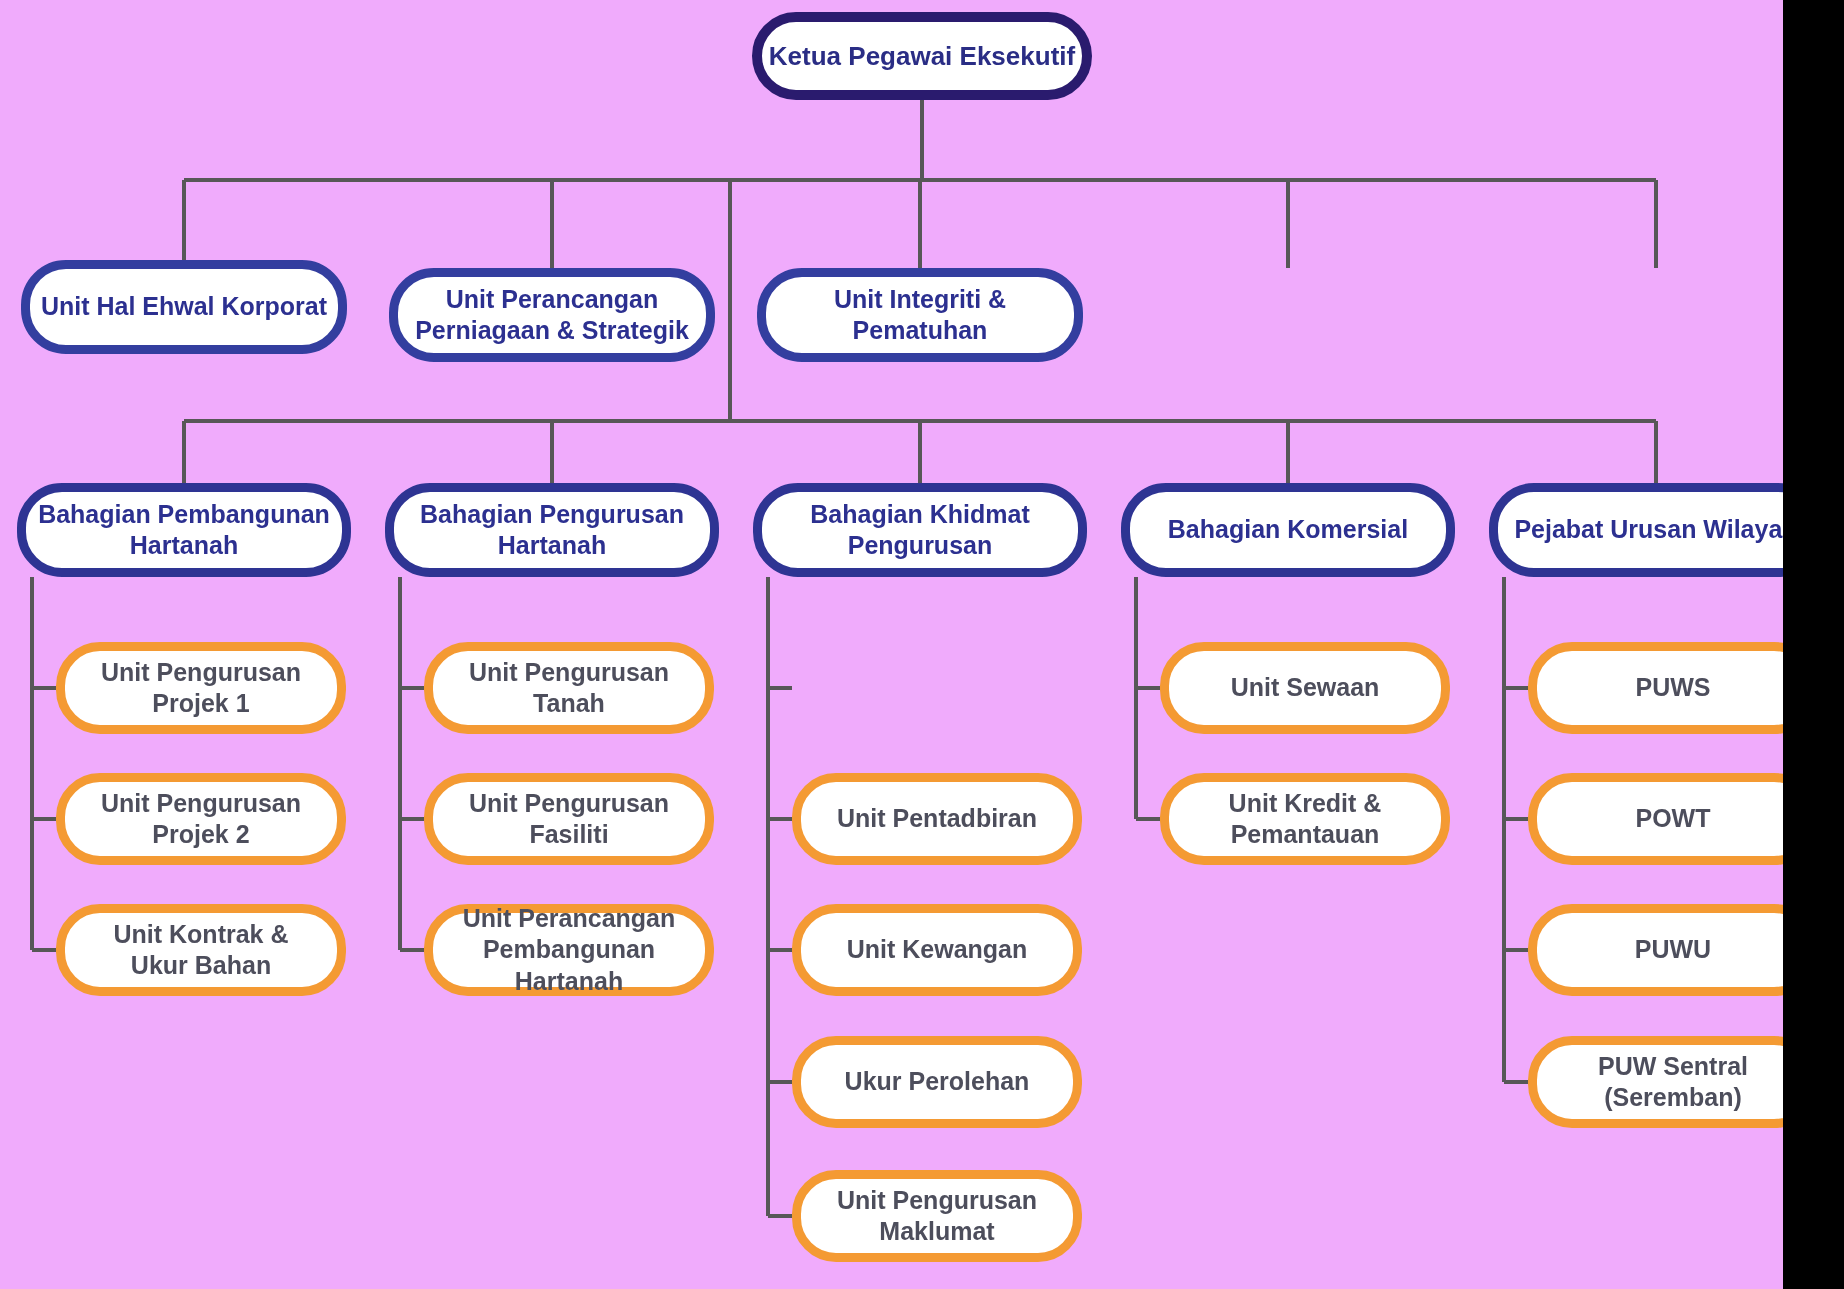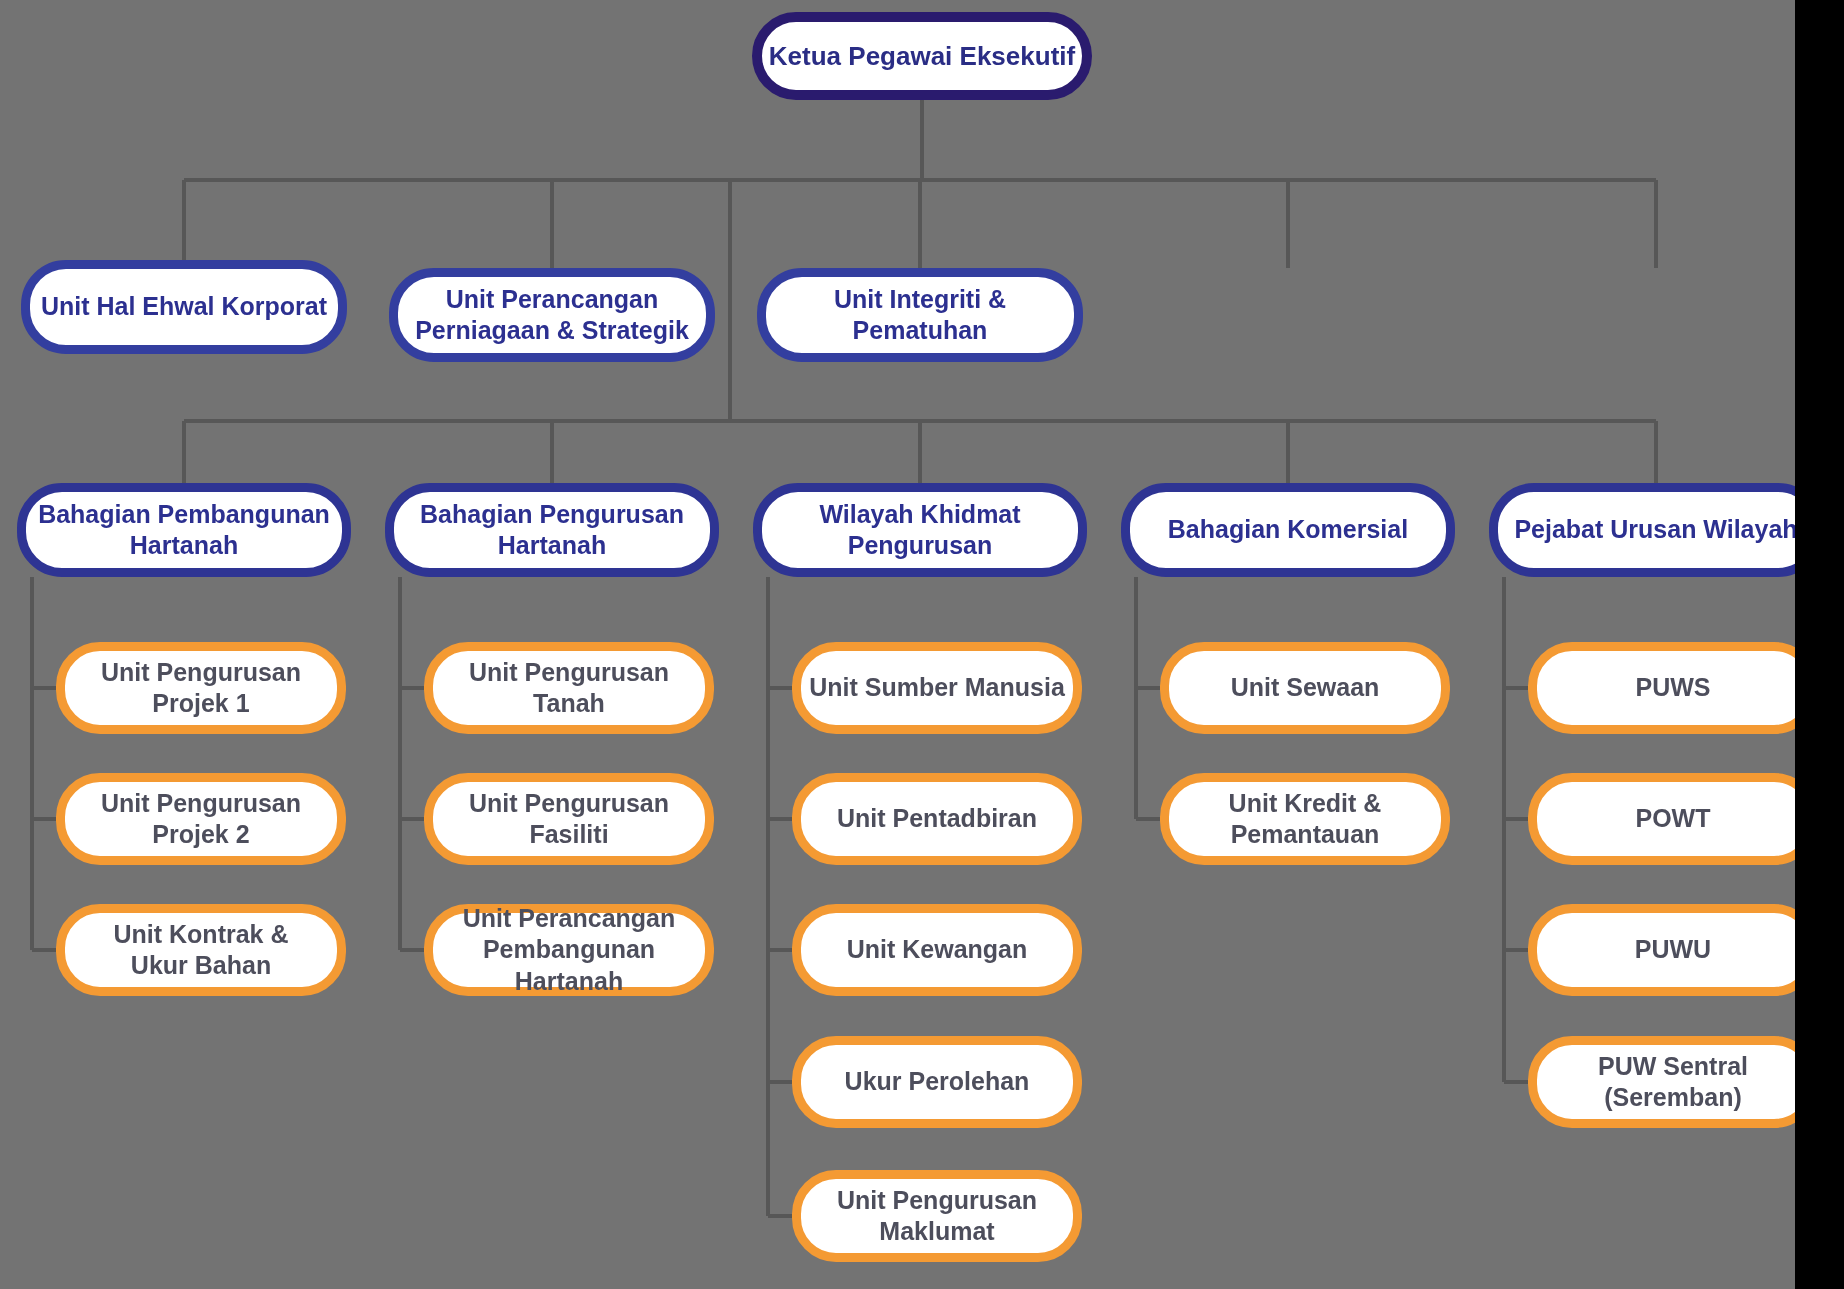"Ketua Pegawai Eksekutif" .canvas { background: #737373 -> #f0abfc; padding-left: 12px -> none }
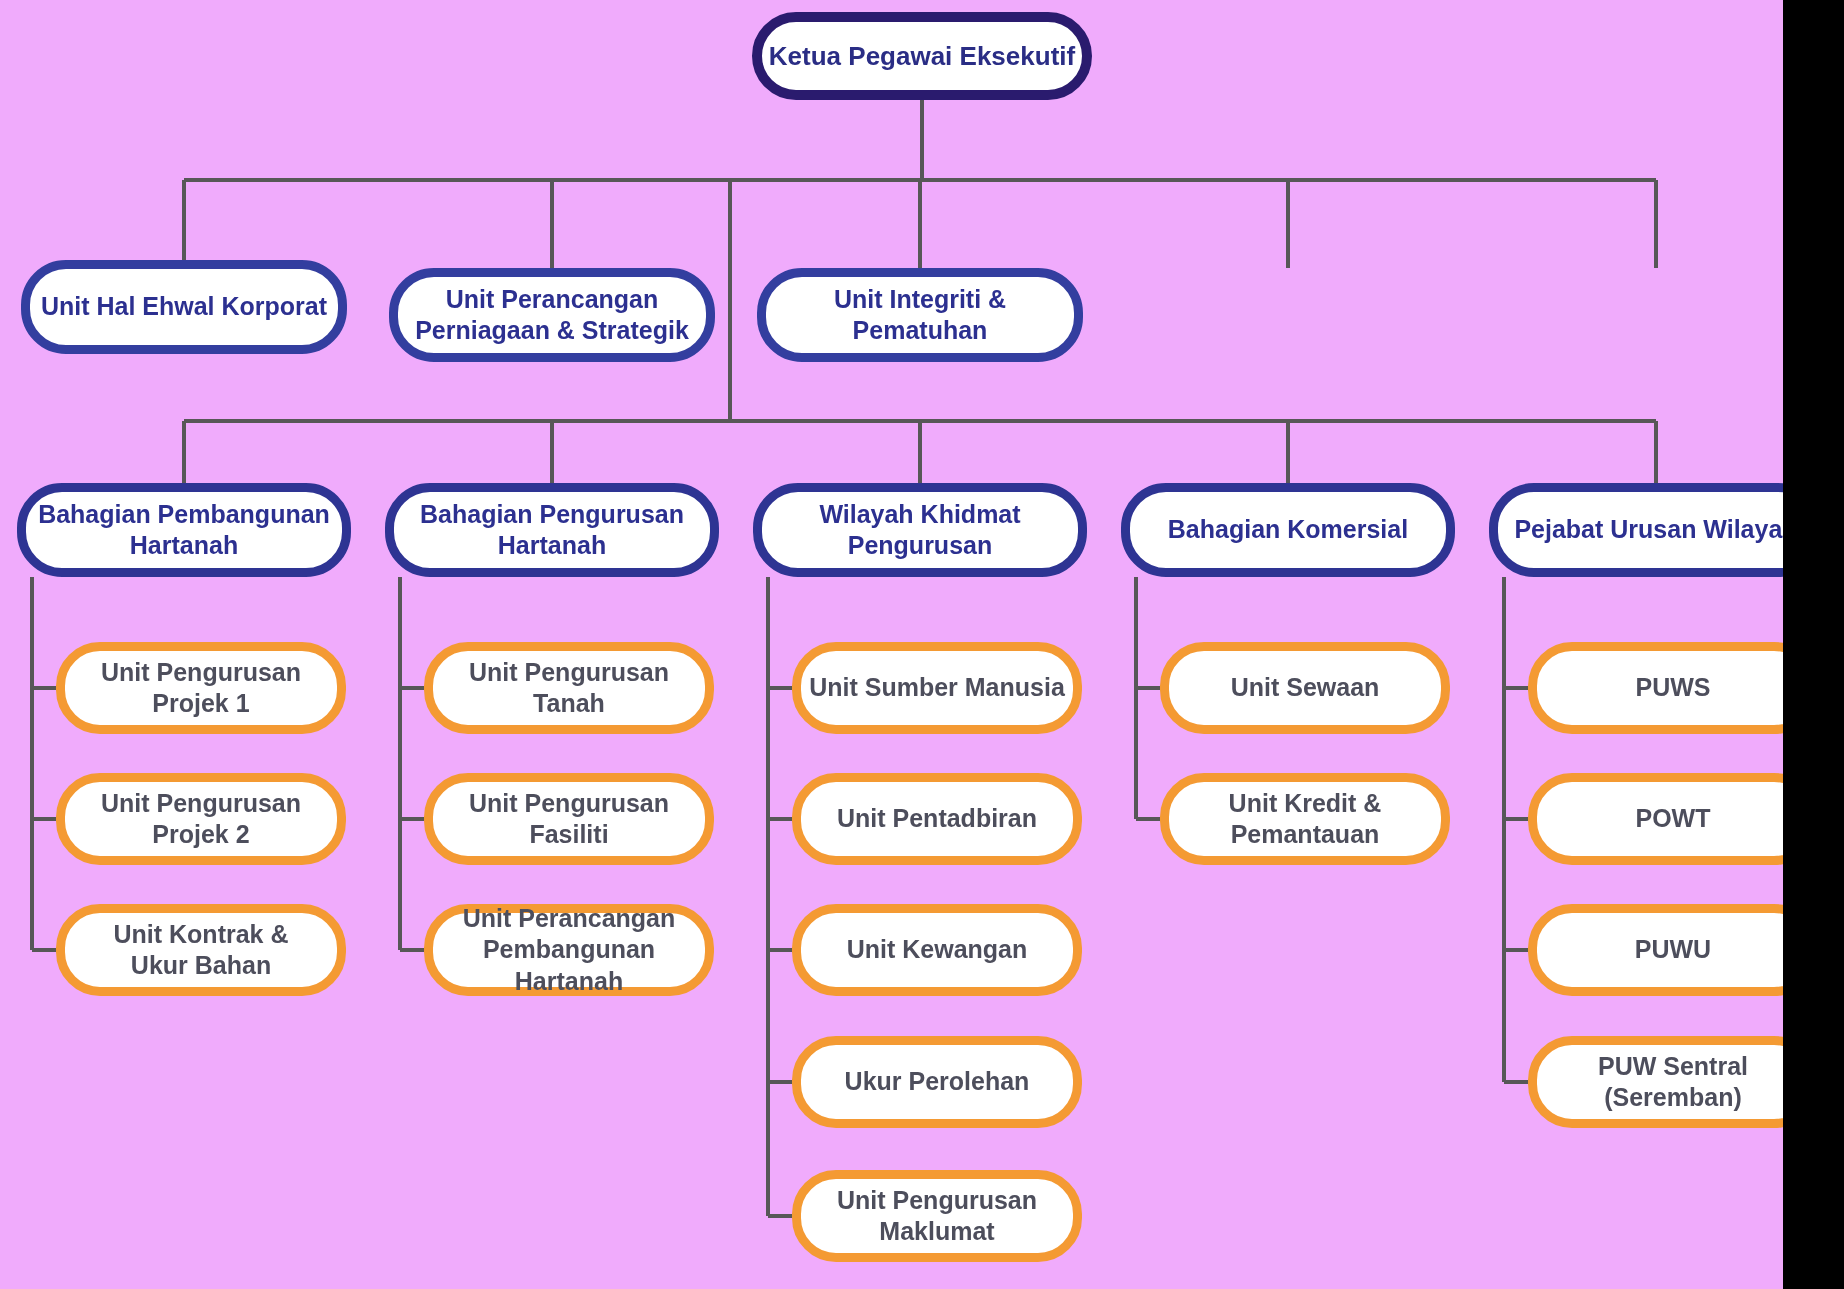"Wilayah Khidmat" div.node { text: Wilayah -> Bahagian }
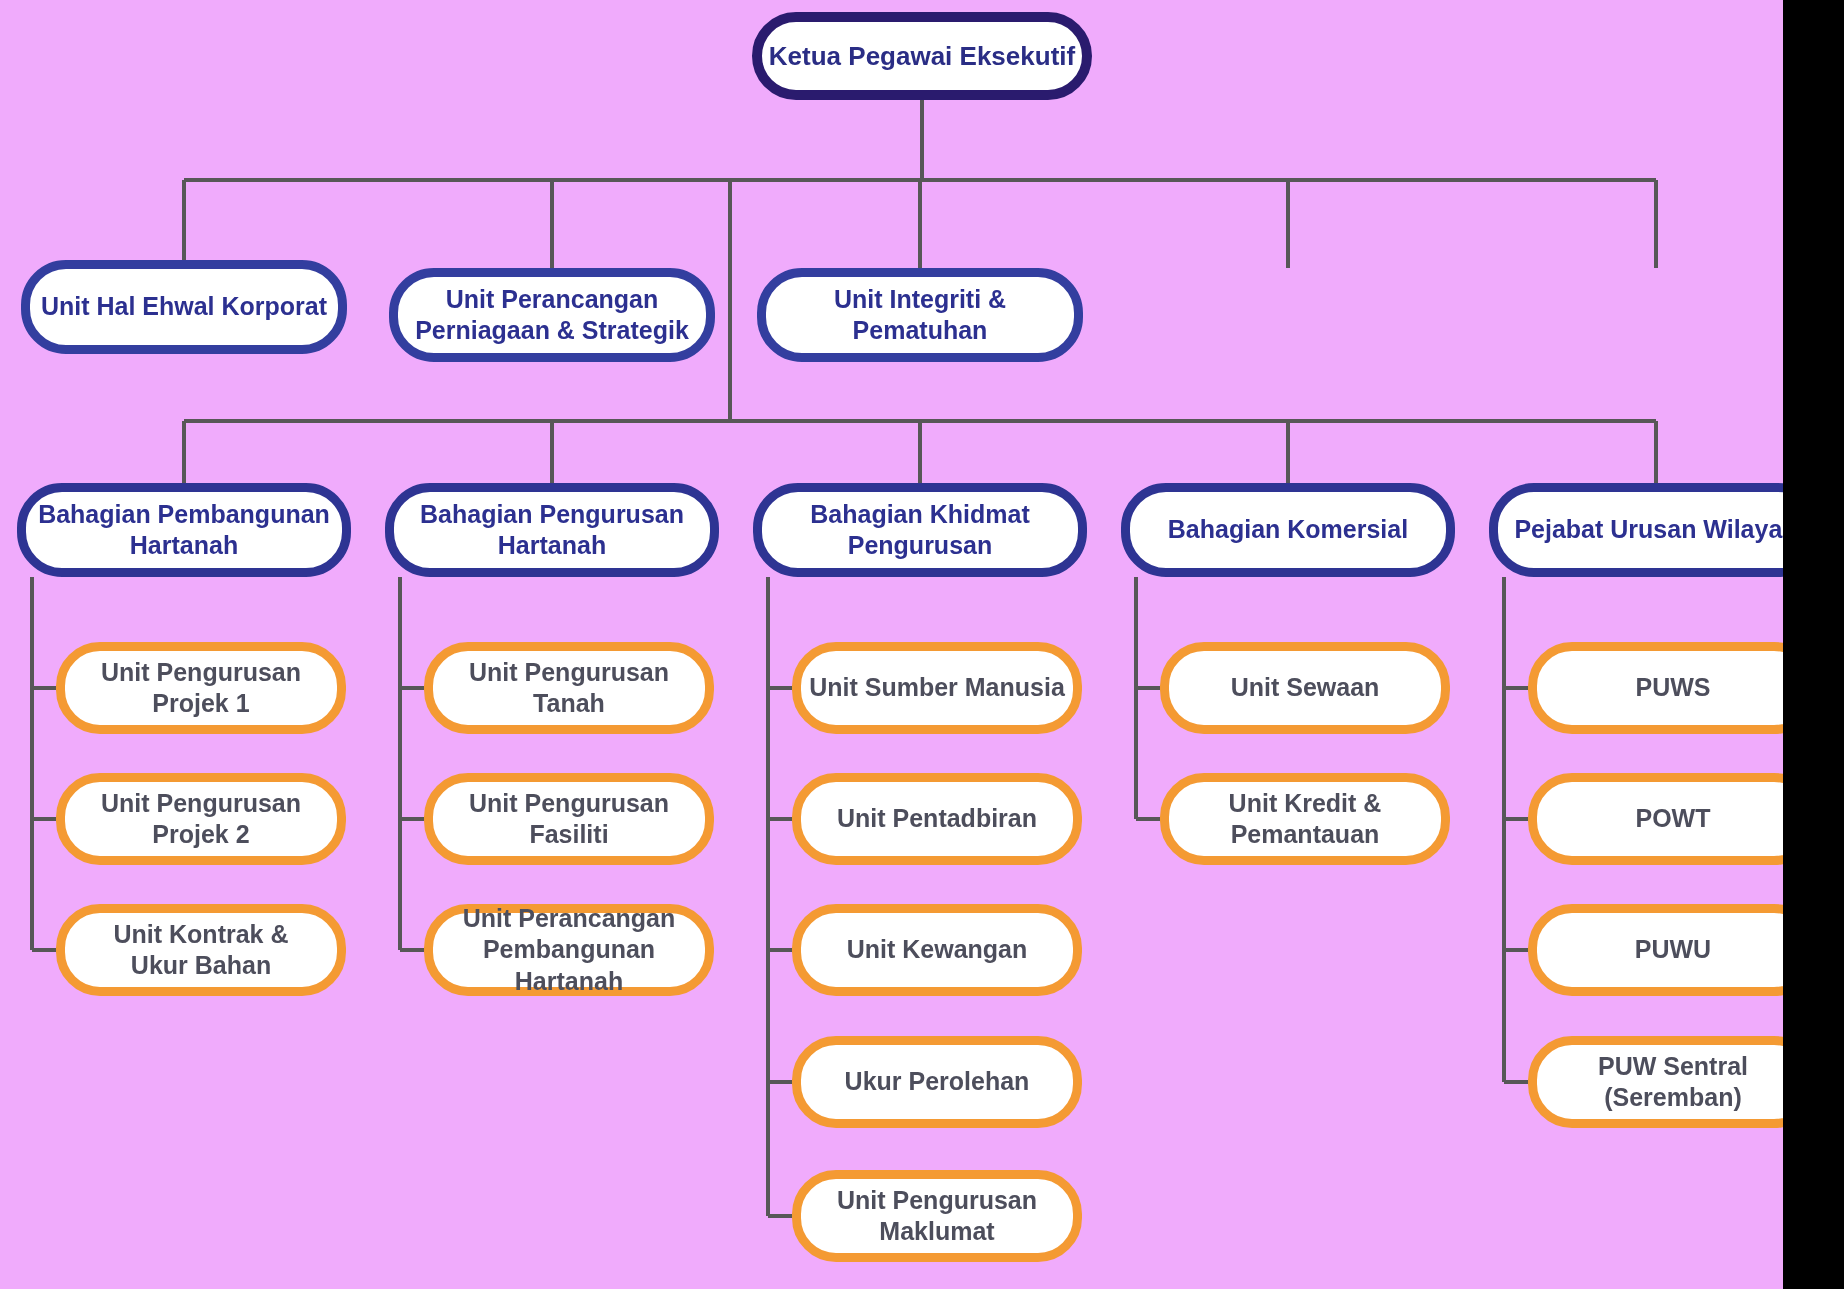"Unit Sumber Manusia" div.node { html: <div>Unit Sumber Manusia</div> -> none }
